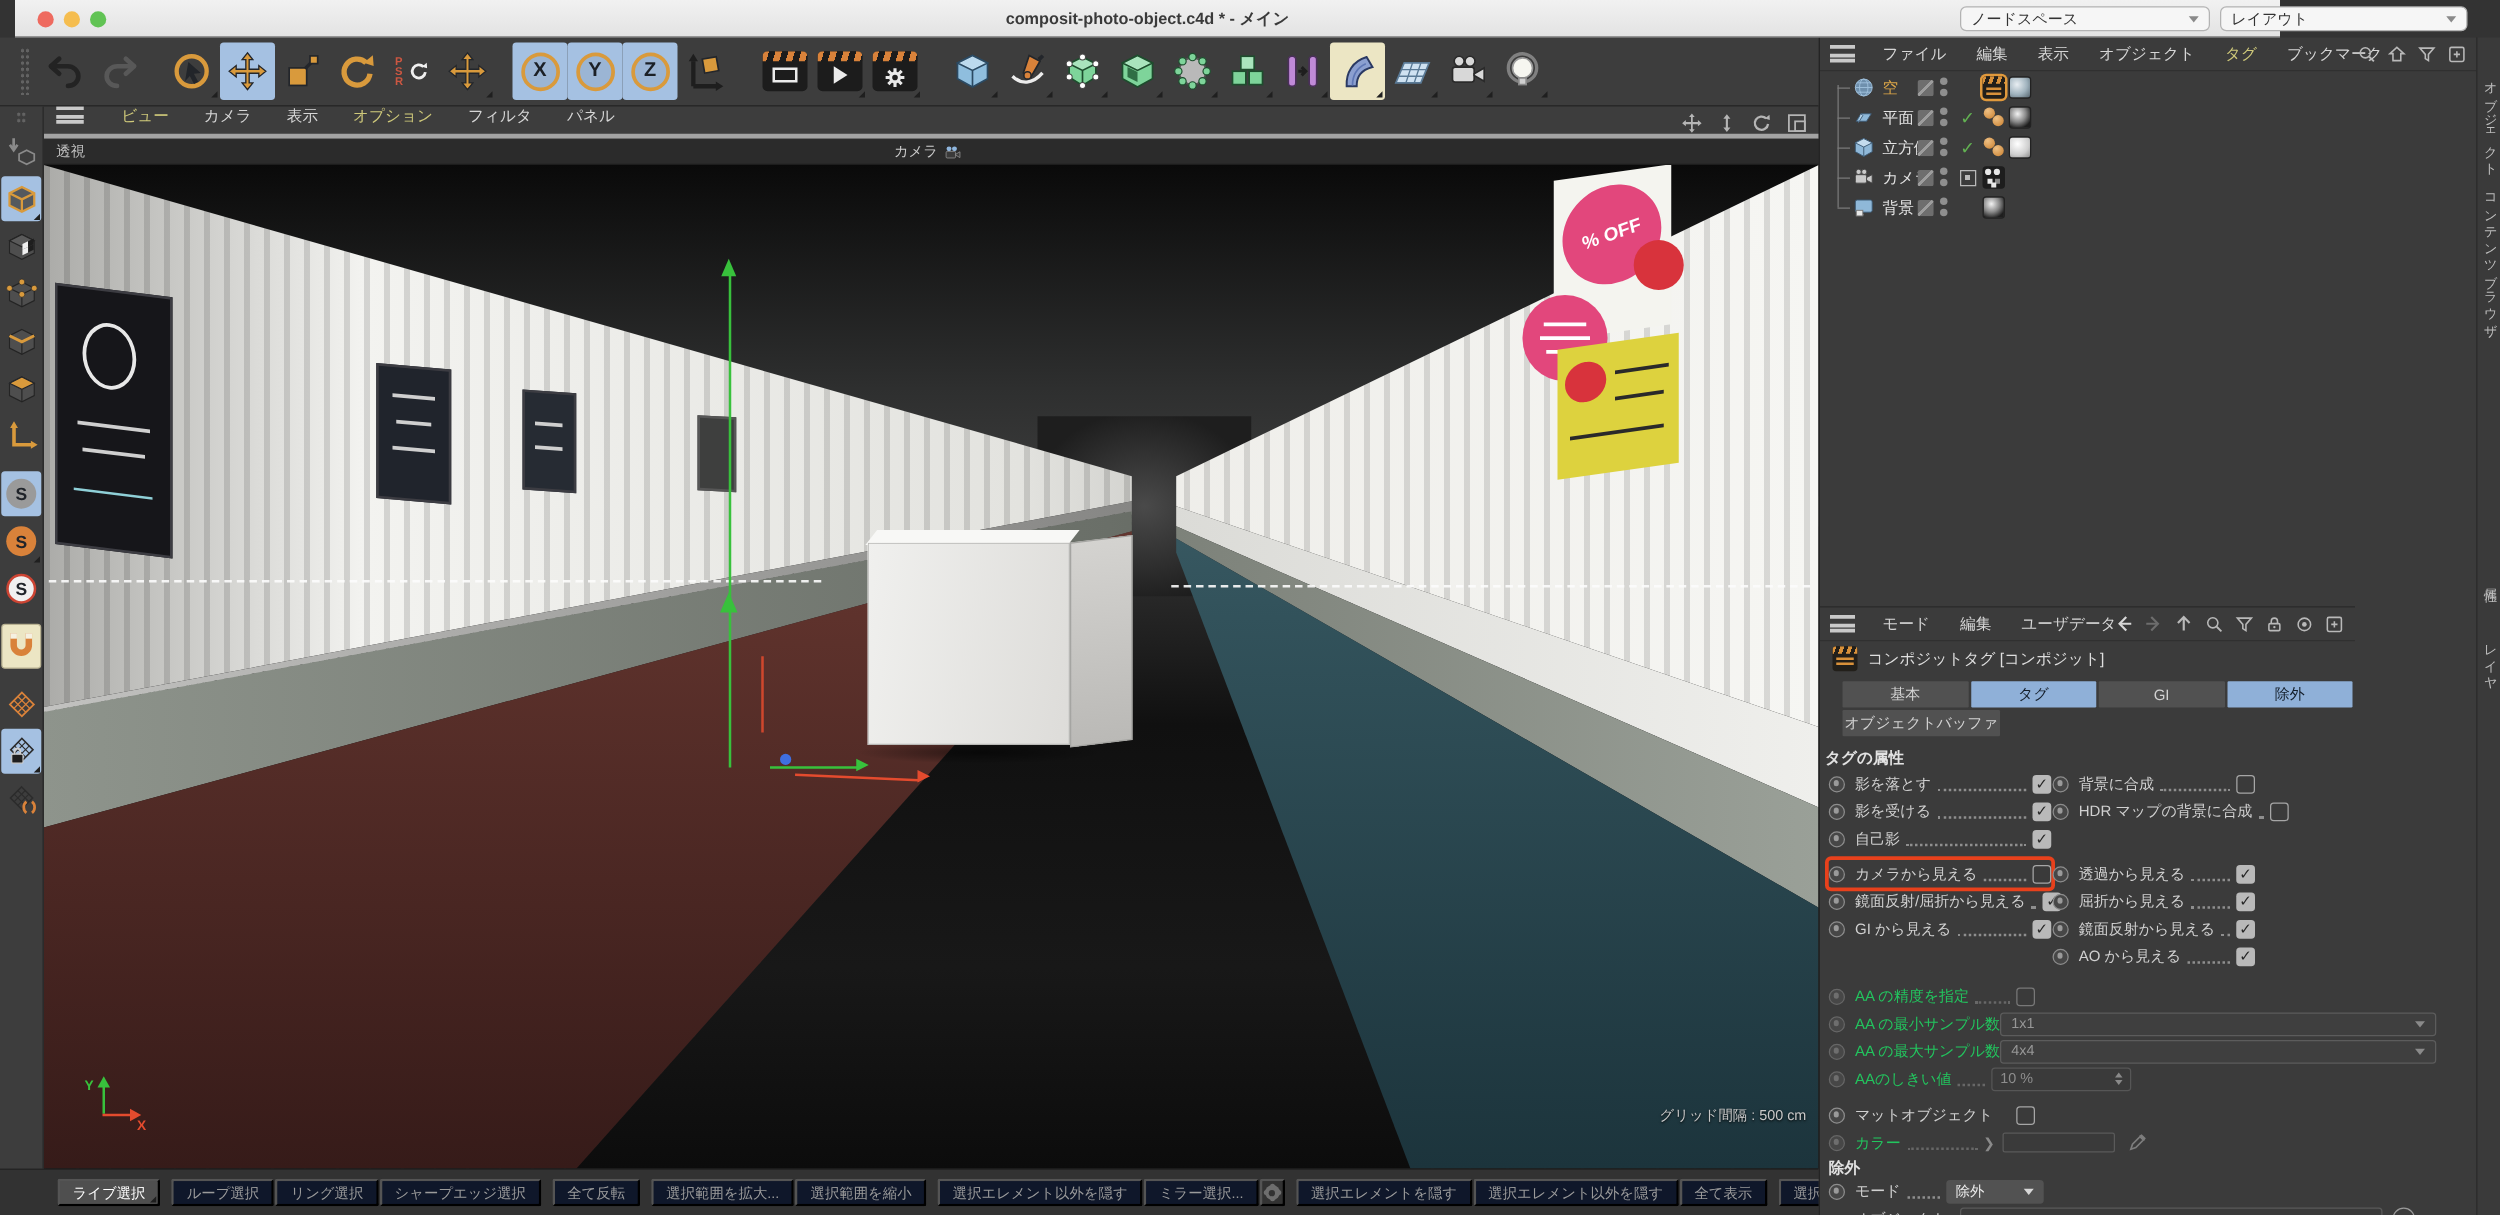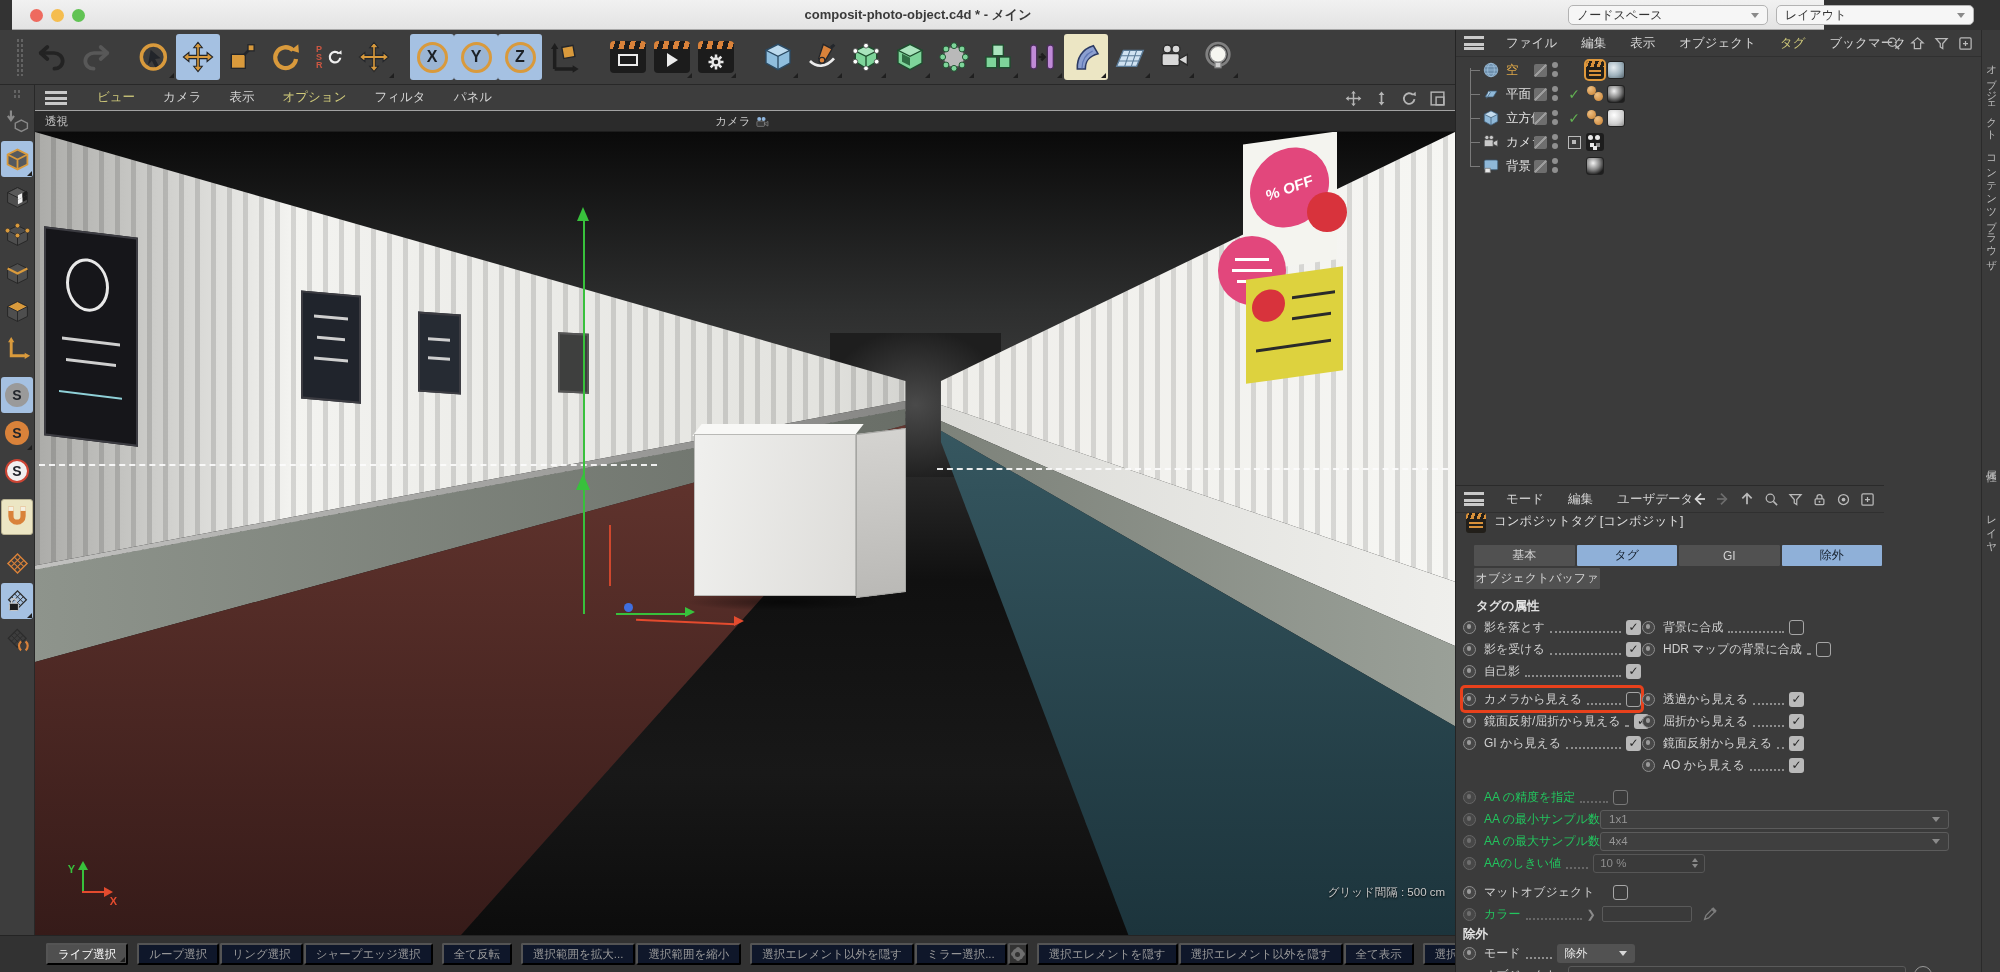"ビュー" #vpmenu { align-items: center -> flex-start; border-bottom: 1px solid #a3a3a3 -> 4px solid #a3a3a3 }
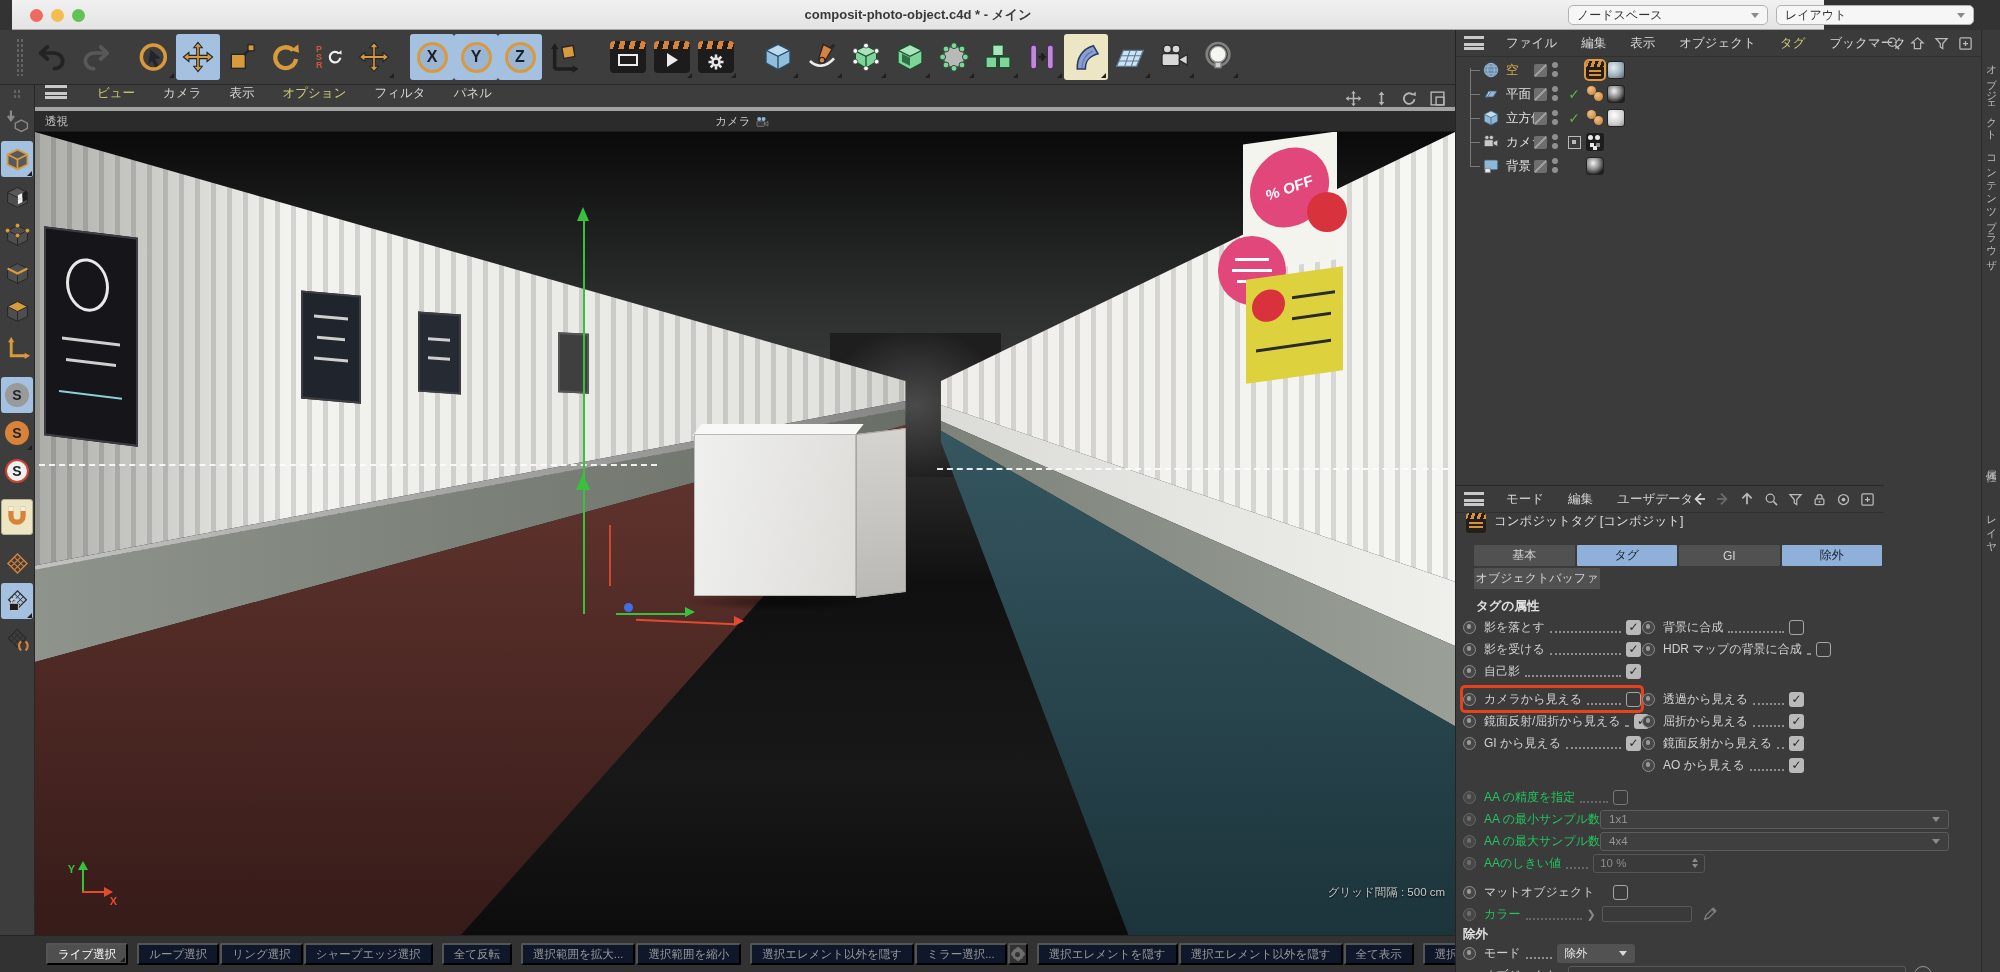"コンポジットタグ [コンポジット]" #tagtitle { align-items: flex-start -> center }
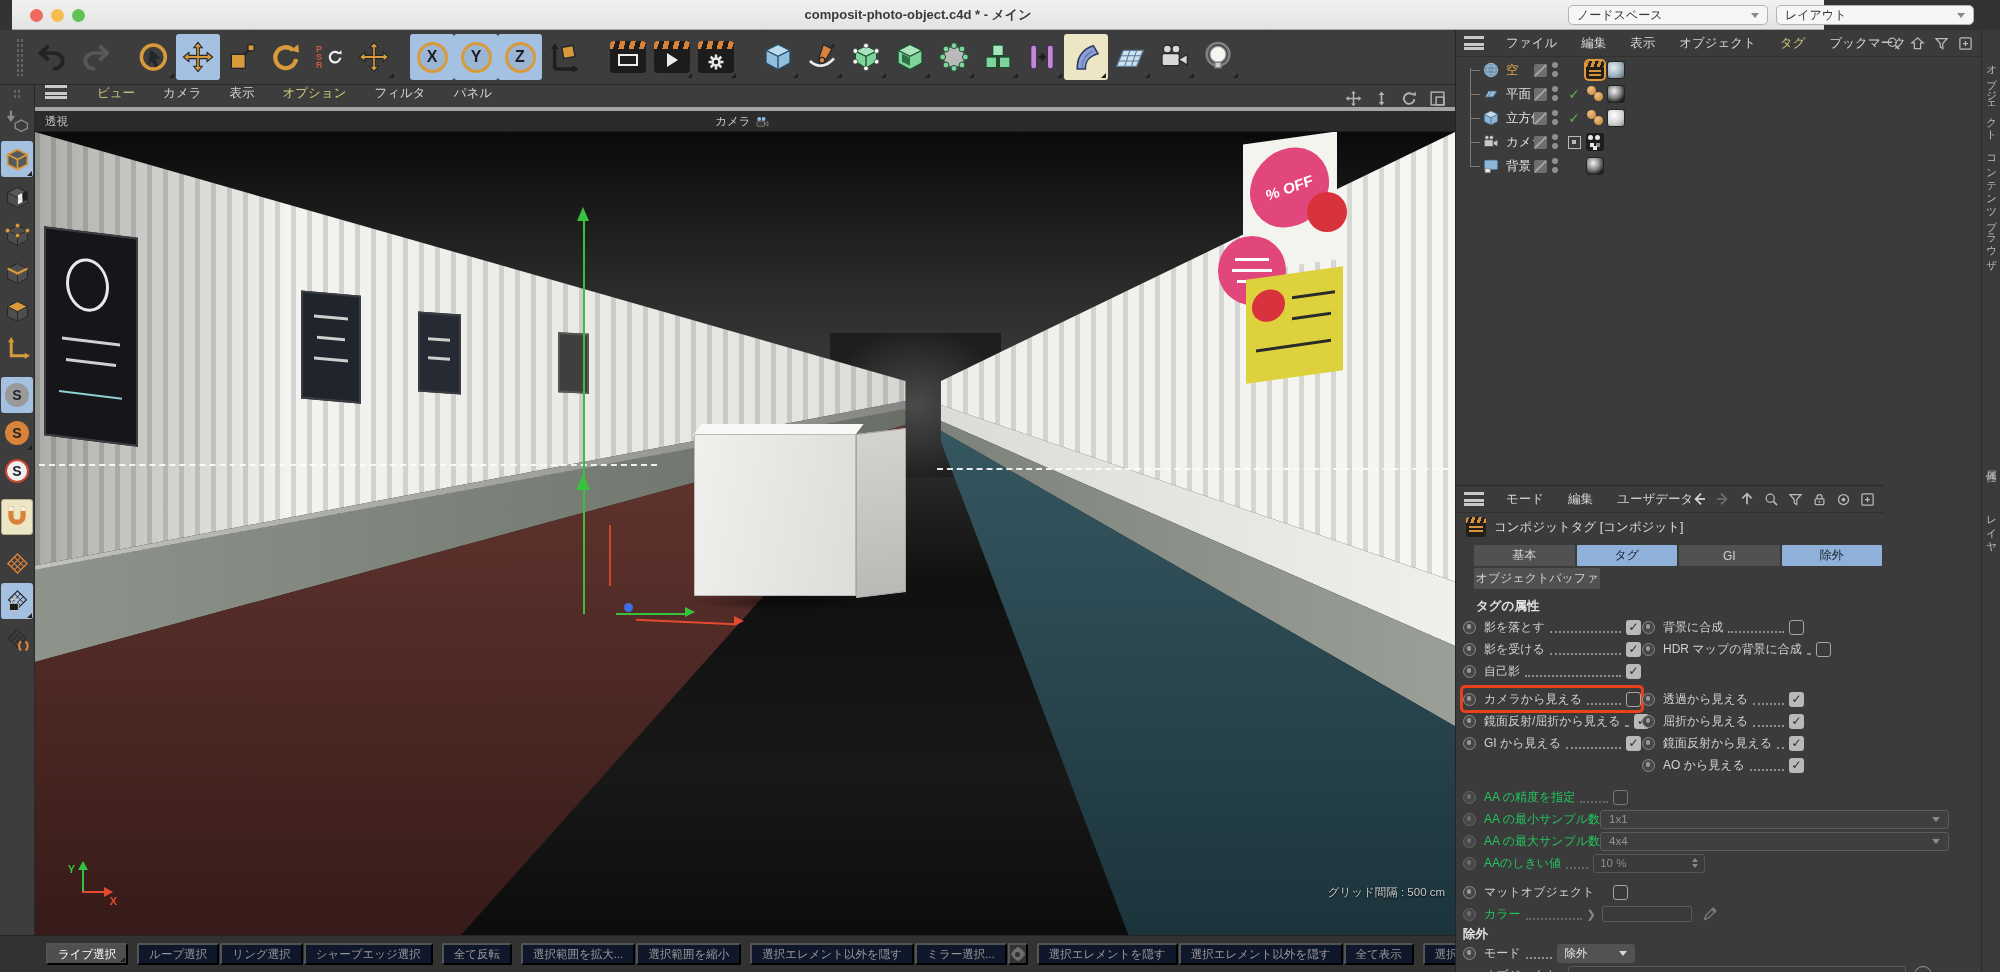"タグの属性" div.sechead { padding-left: 20px -> 4px }
